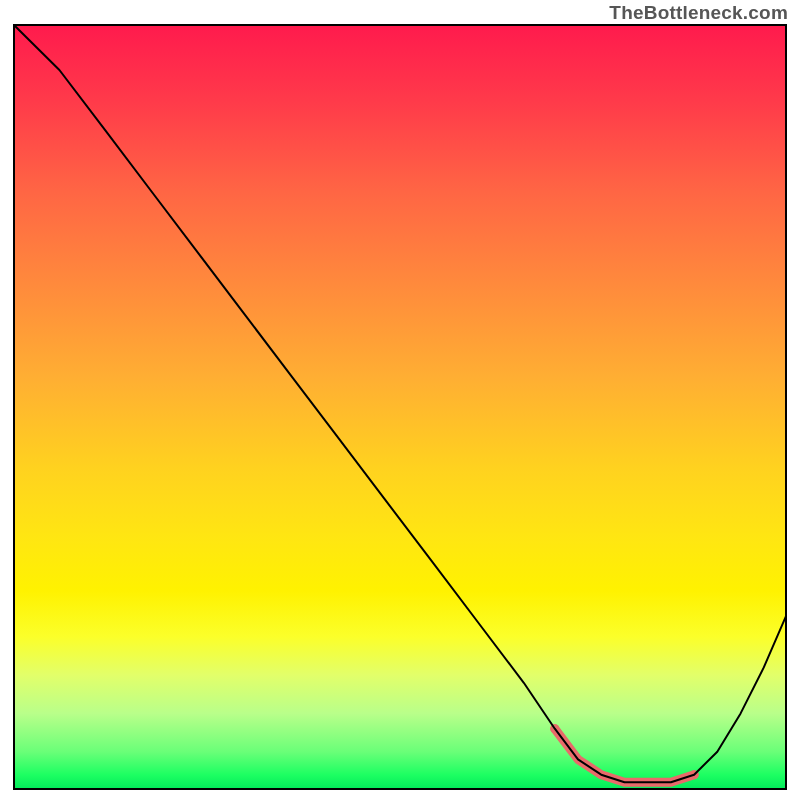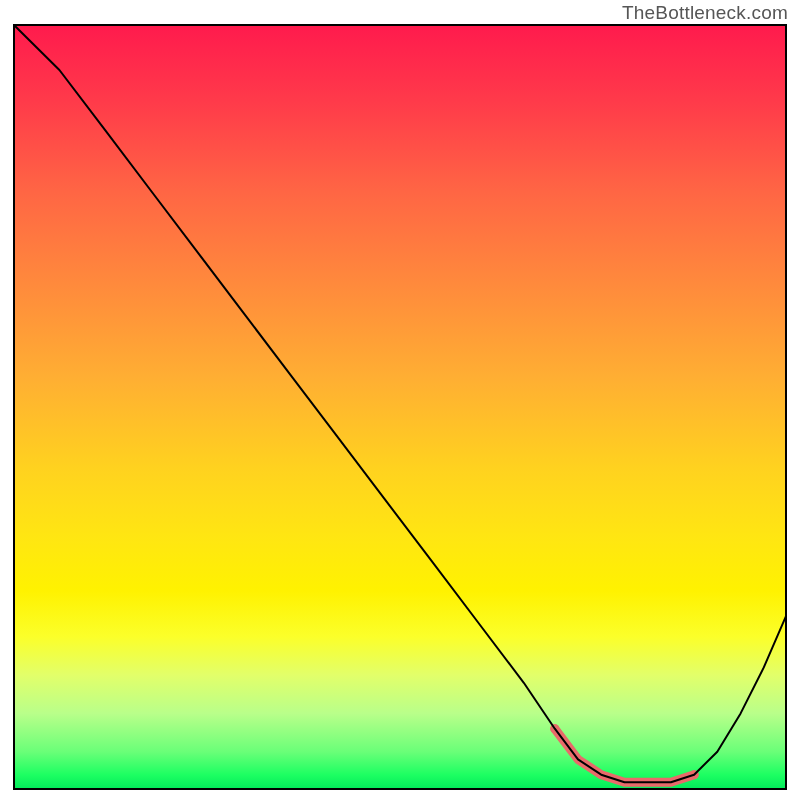"TheBottleneck.com" .watermark { font-weight: 400 -> 700 }
